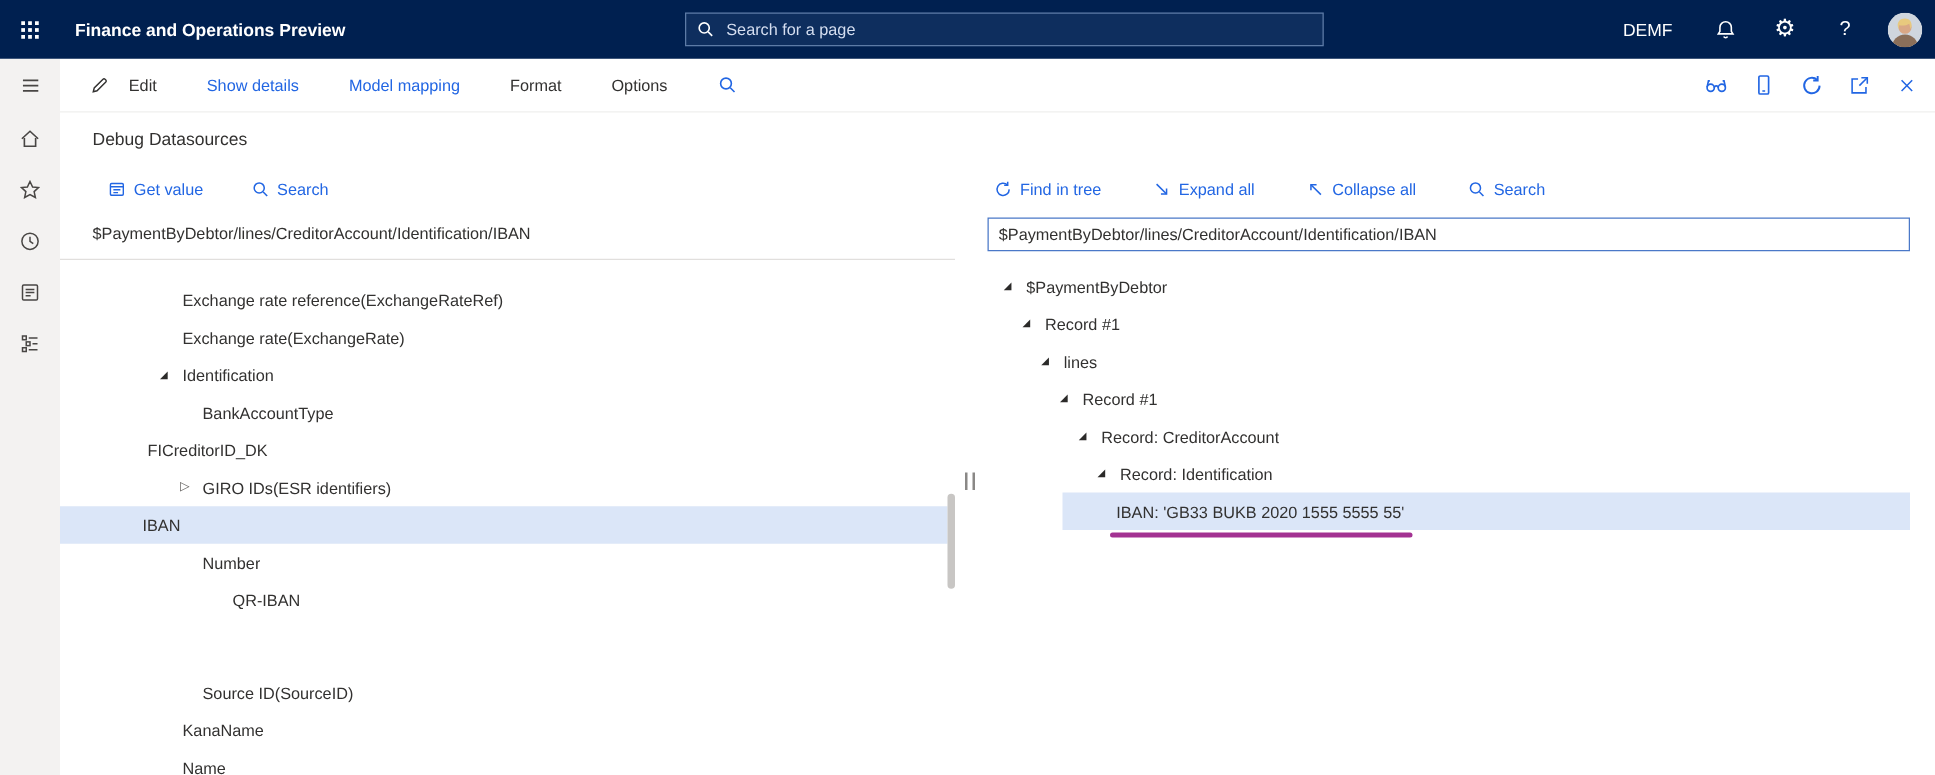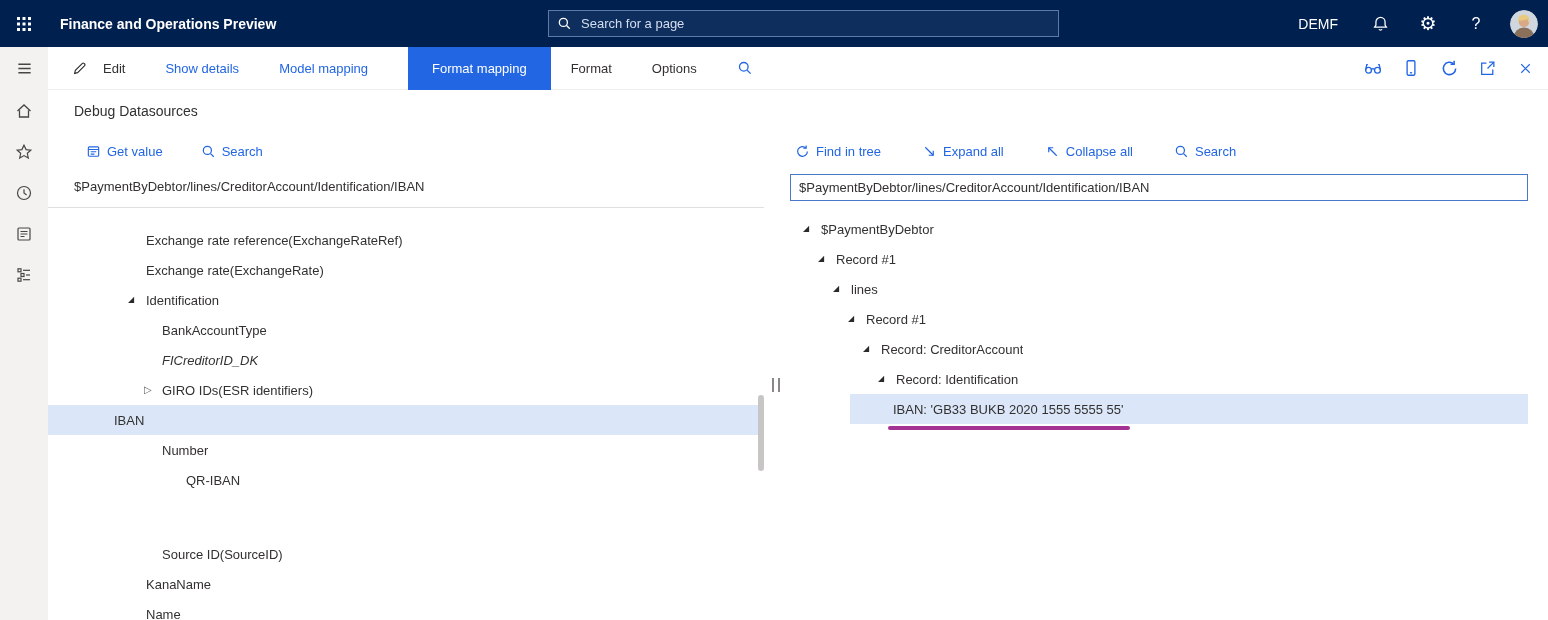"Format mapping" div.ab-tab-active { html: <div> <span>Format mapping</span> </div> -> none }
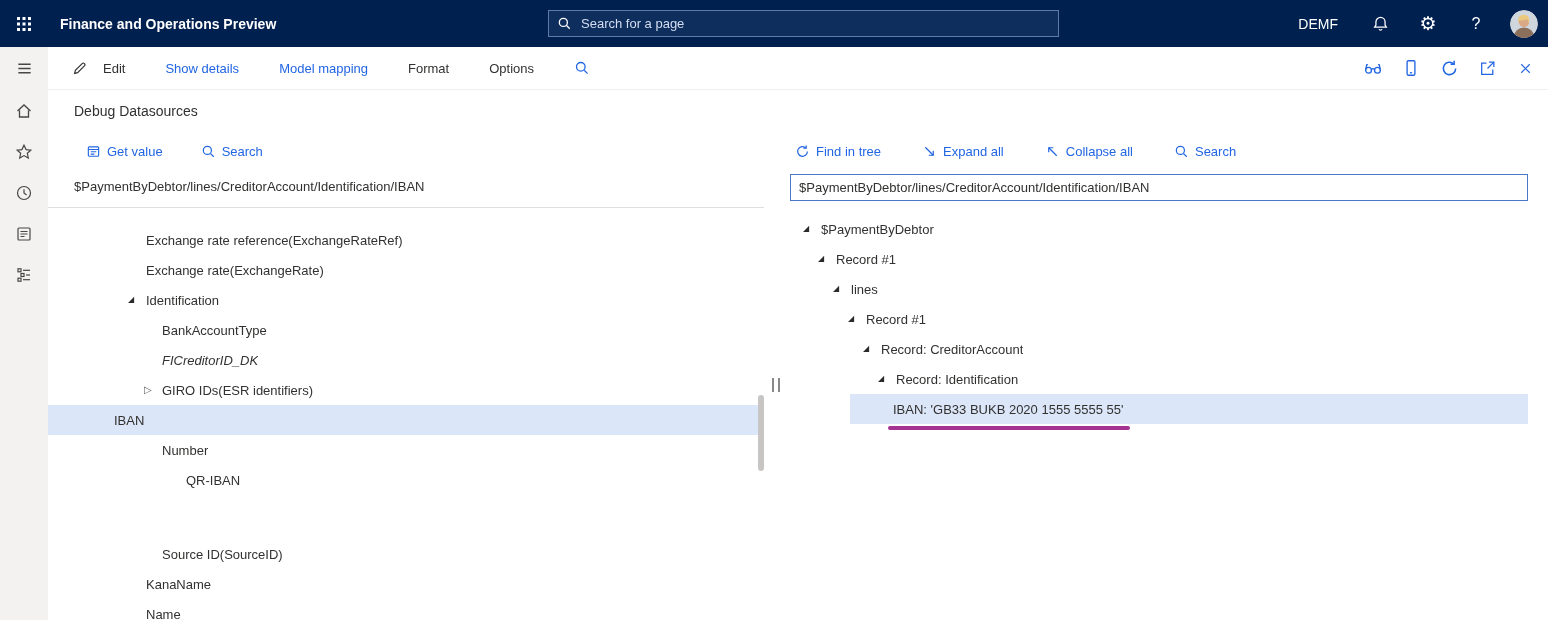"FICreditorID_DK" div.tree-row { font-style: italic -> none; padding-left: 96px -> 52px }
